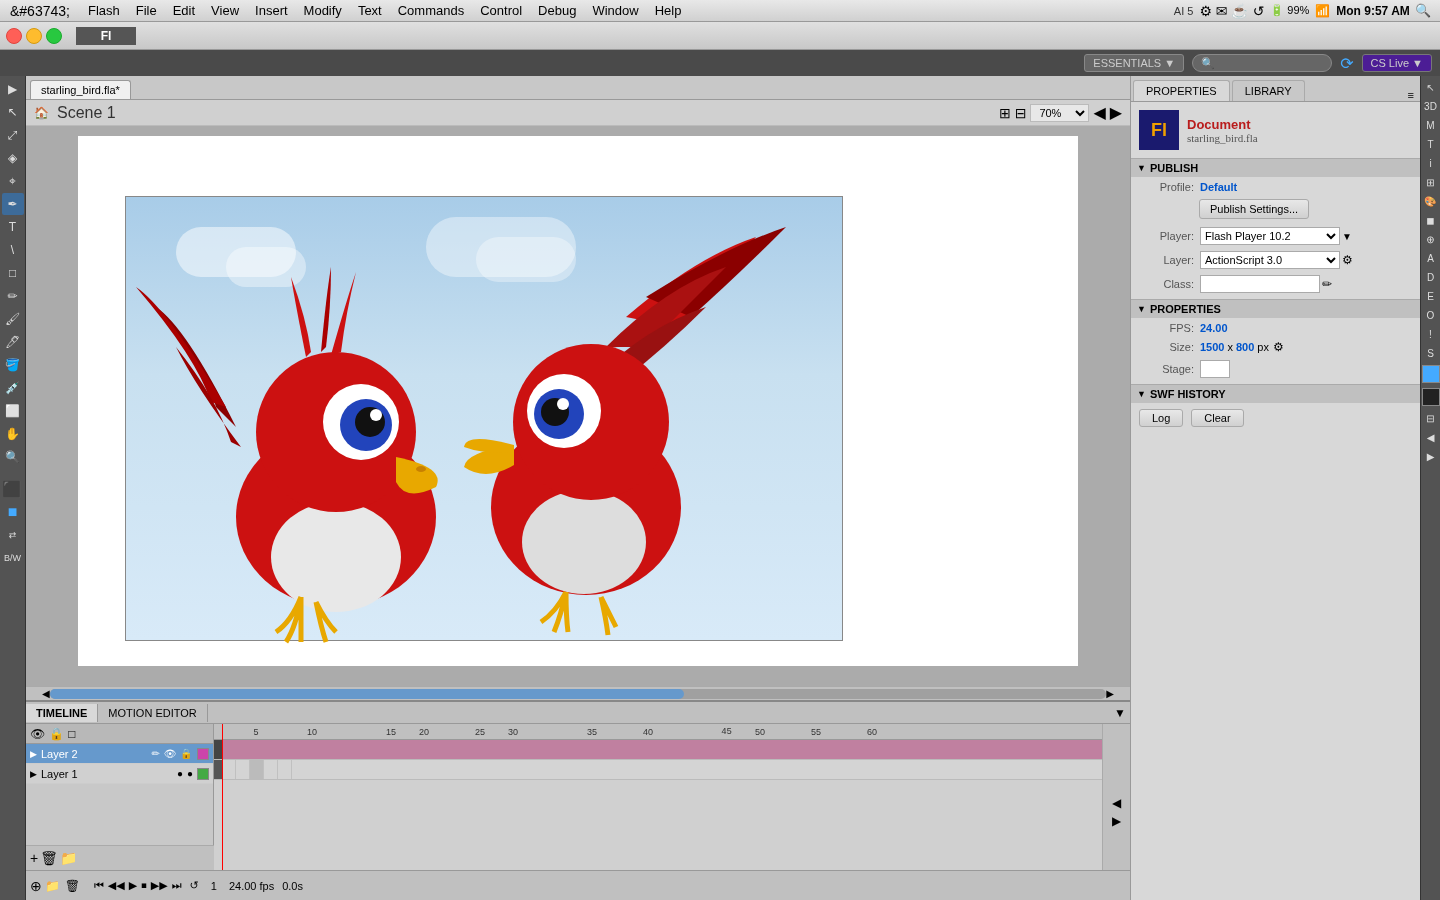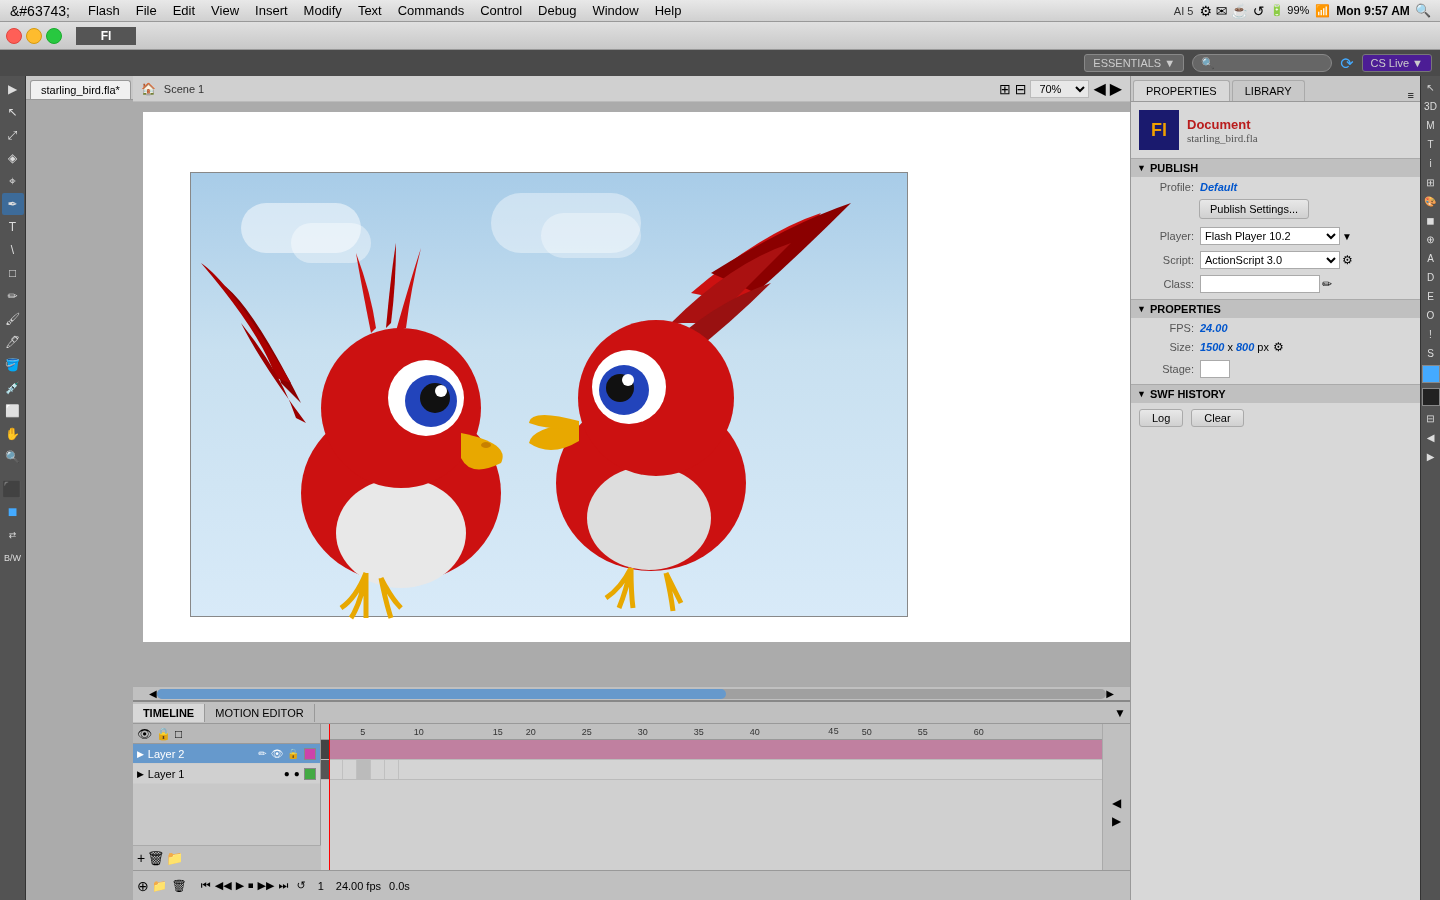"starling_bird.fla*" #center-area { flex-direction: row -> column }
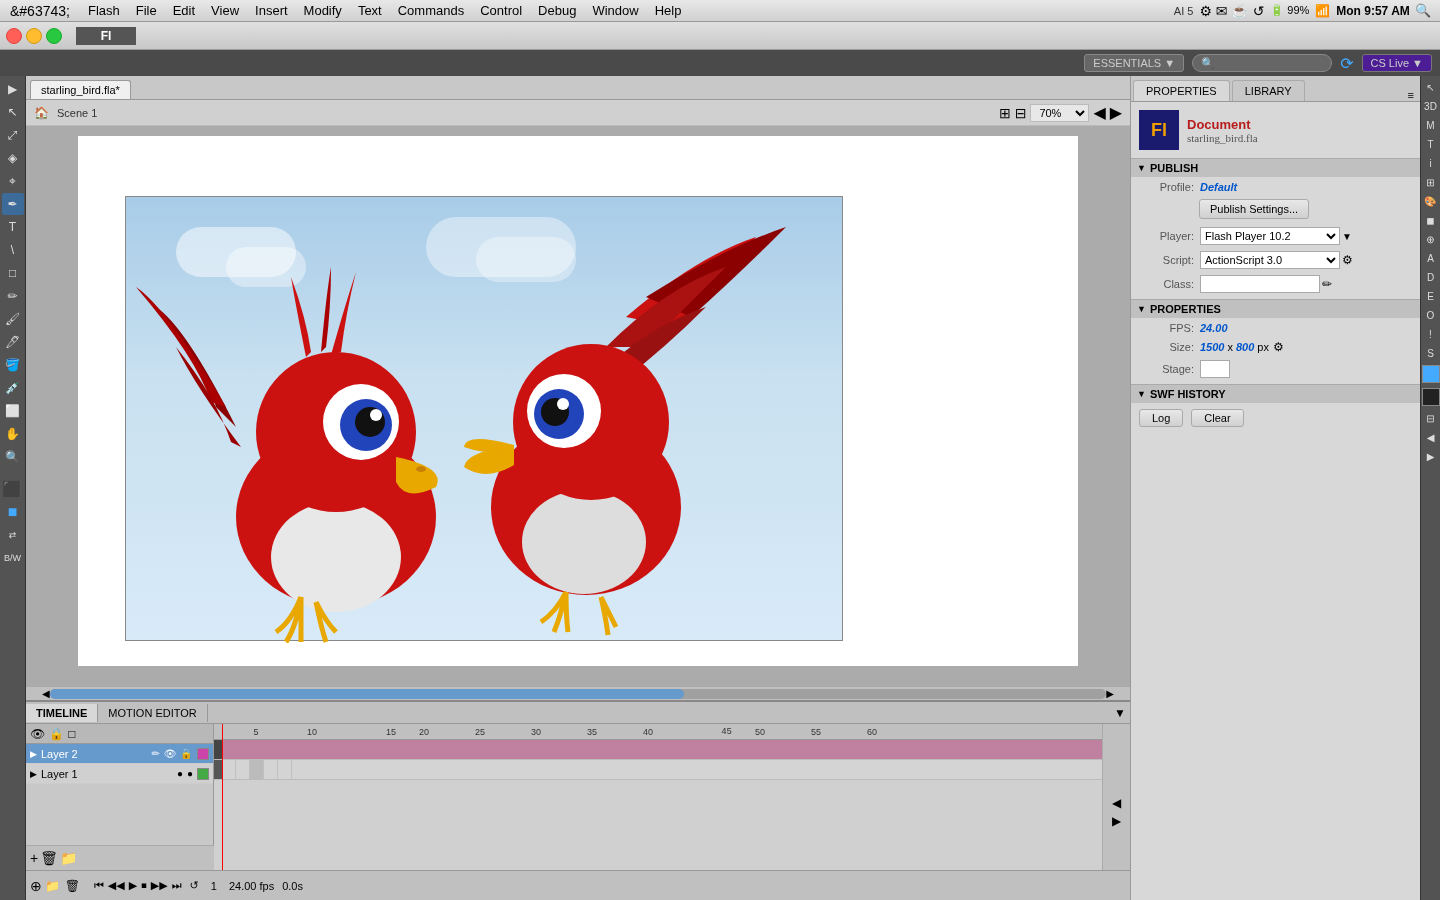"Scene 1" .scene-label { font-size: 11px -> 16px }
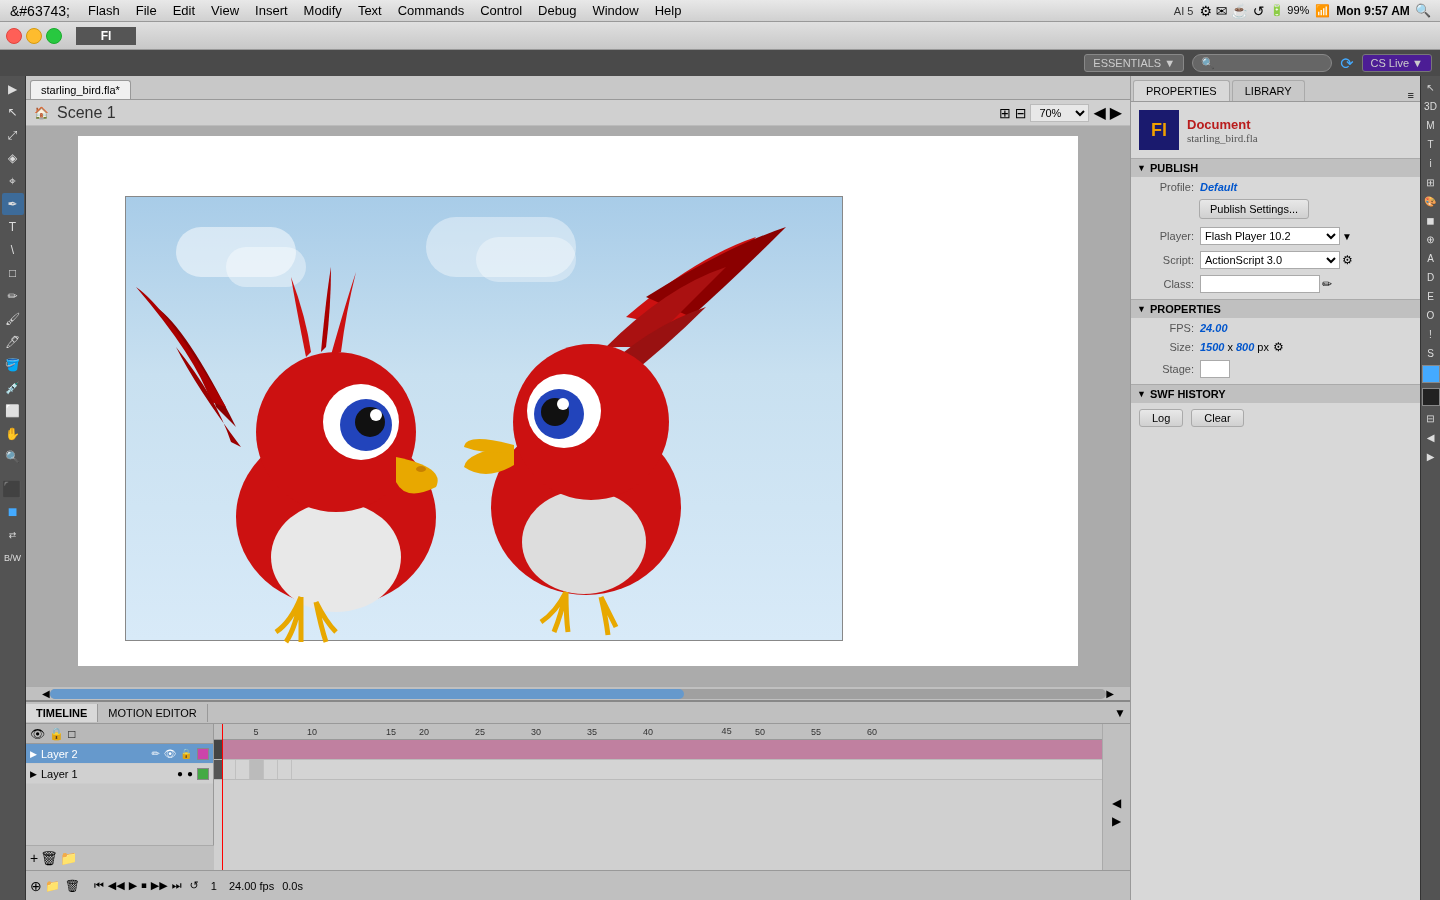"Default" .prop-value { font-style: italic -> none }
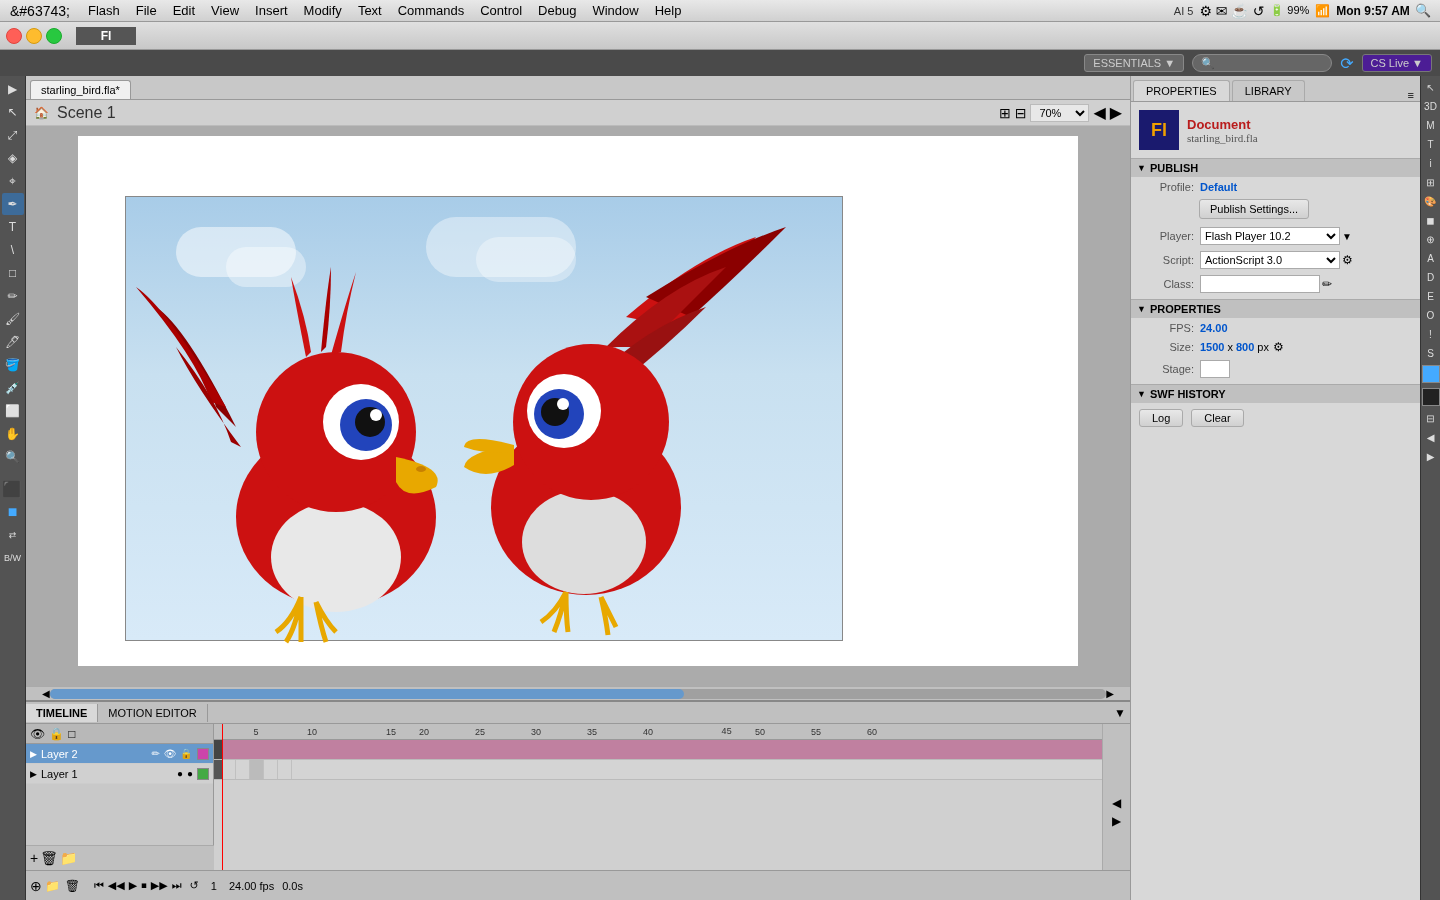"Script:" span.prop-label { text: Script -> Layer }
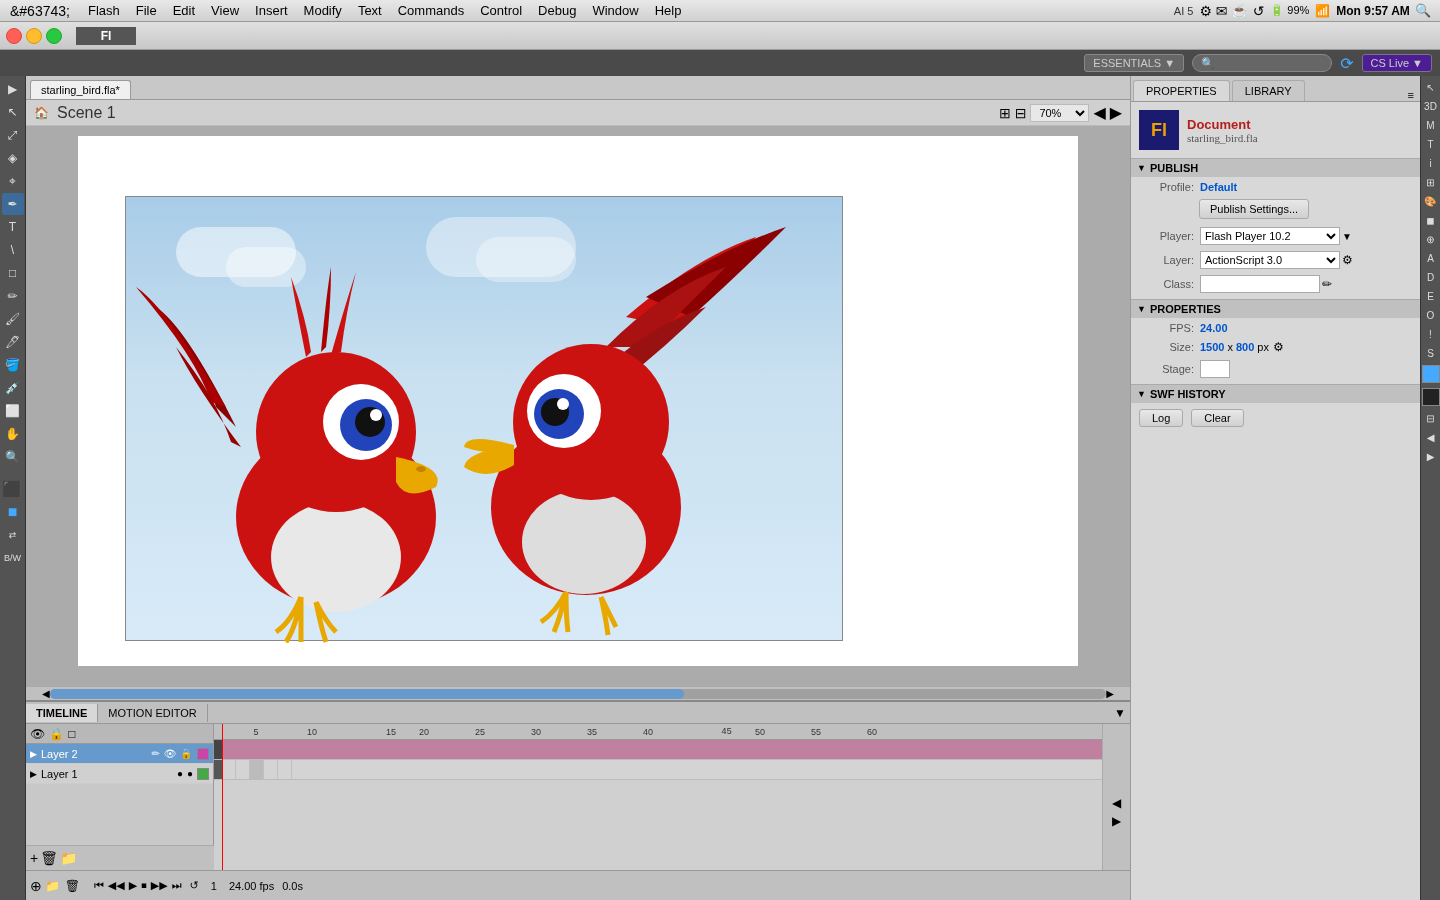"30" span { text-align: center -> left }
